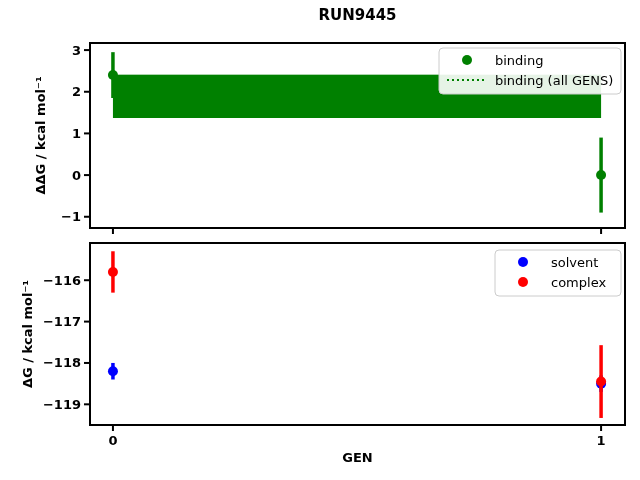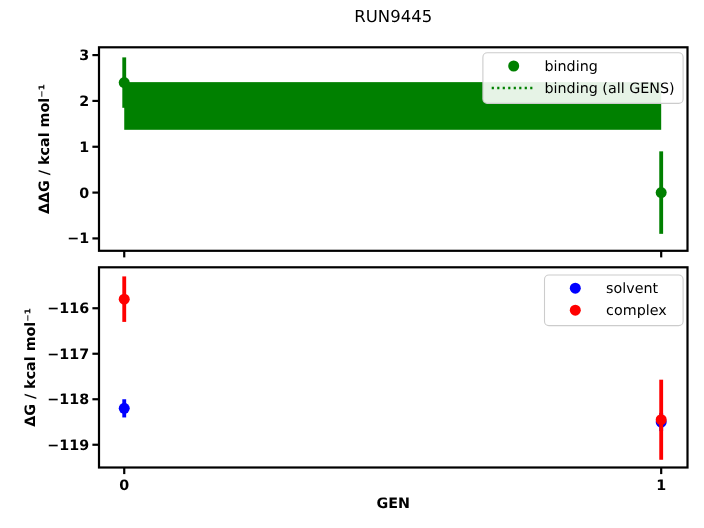"RUN9445" .fig-title { font-weight: normal -> bold }
